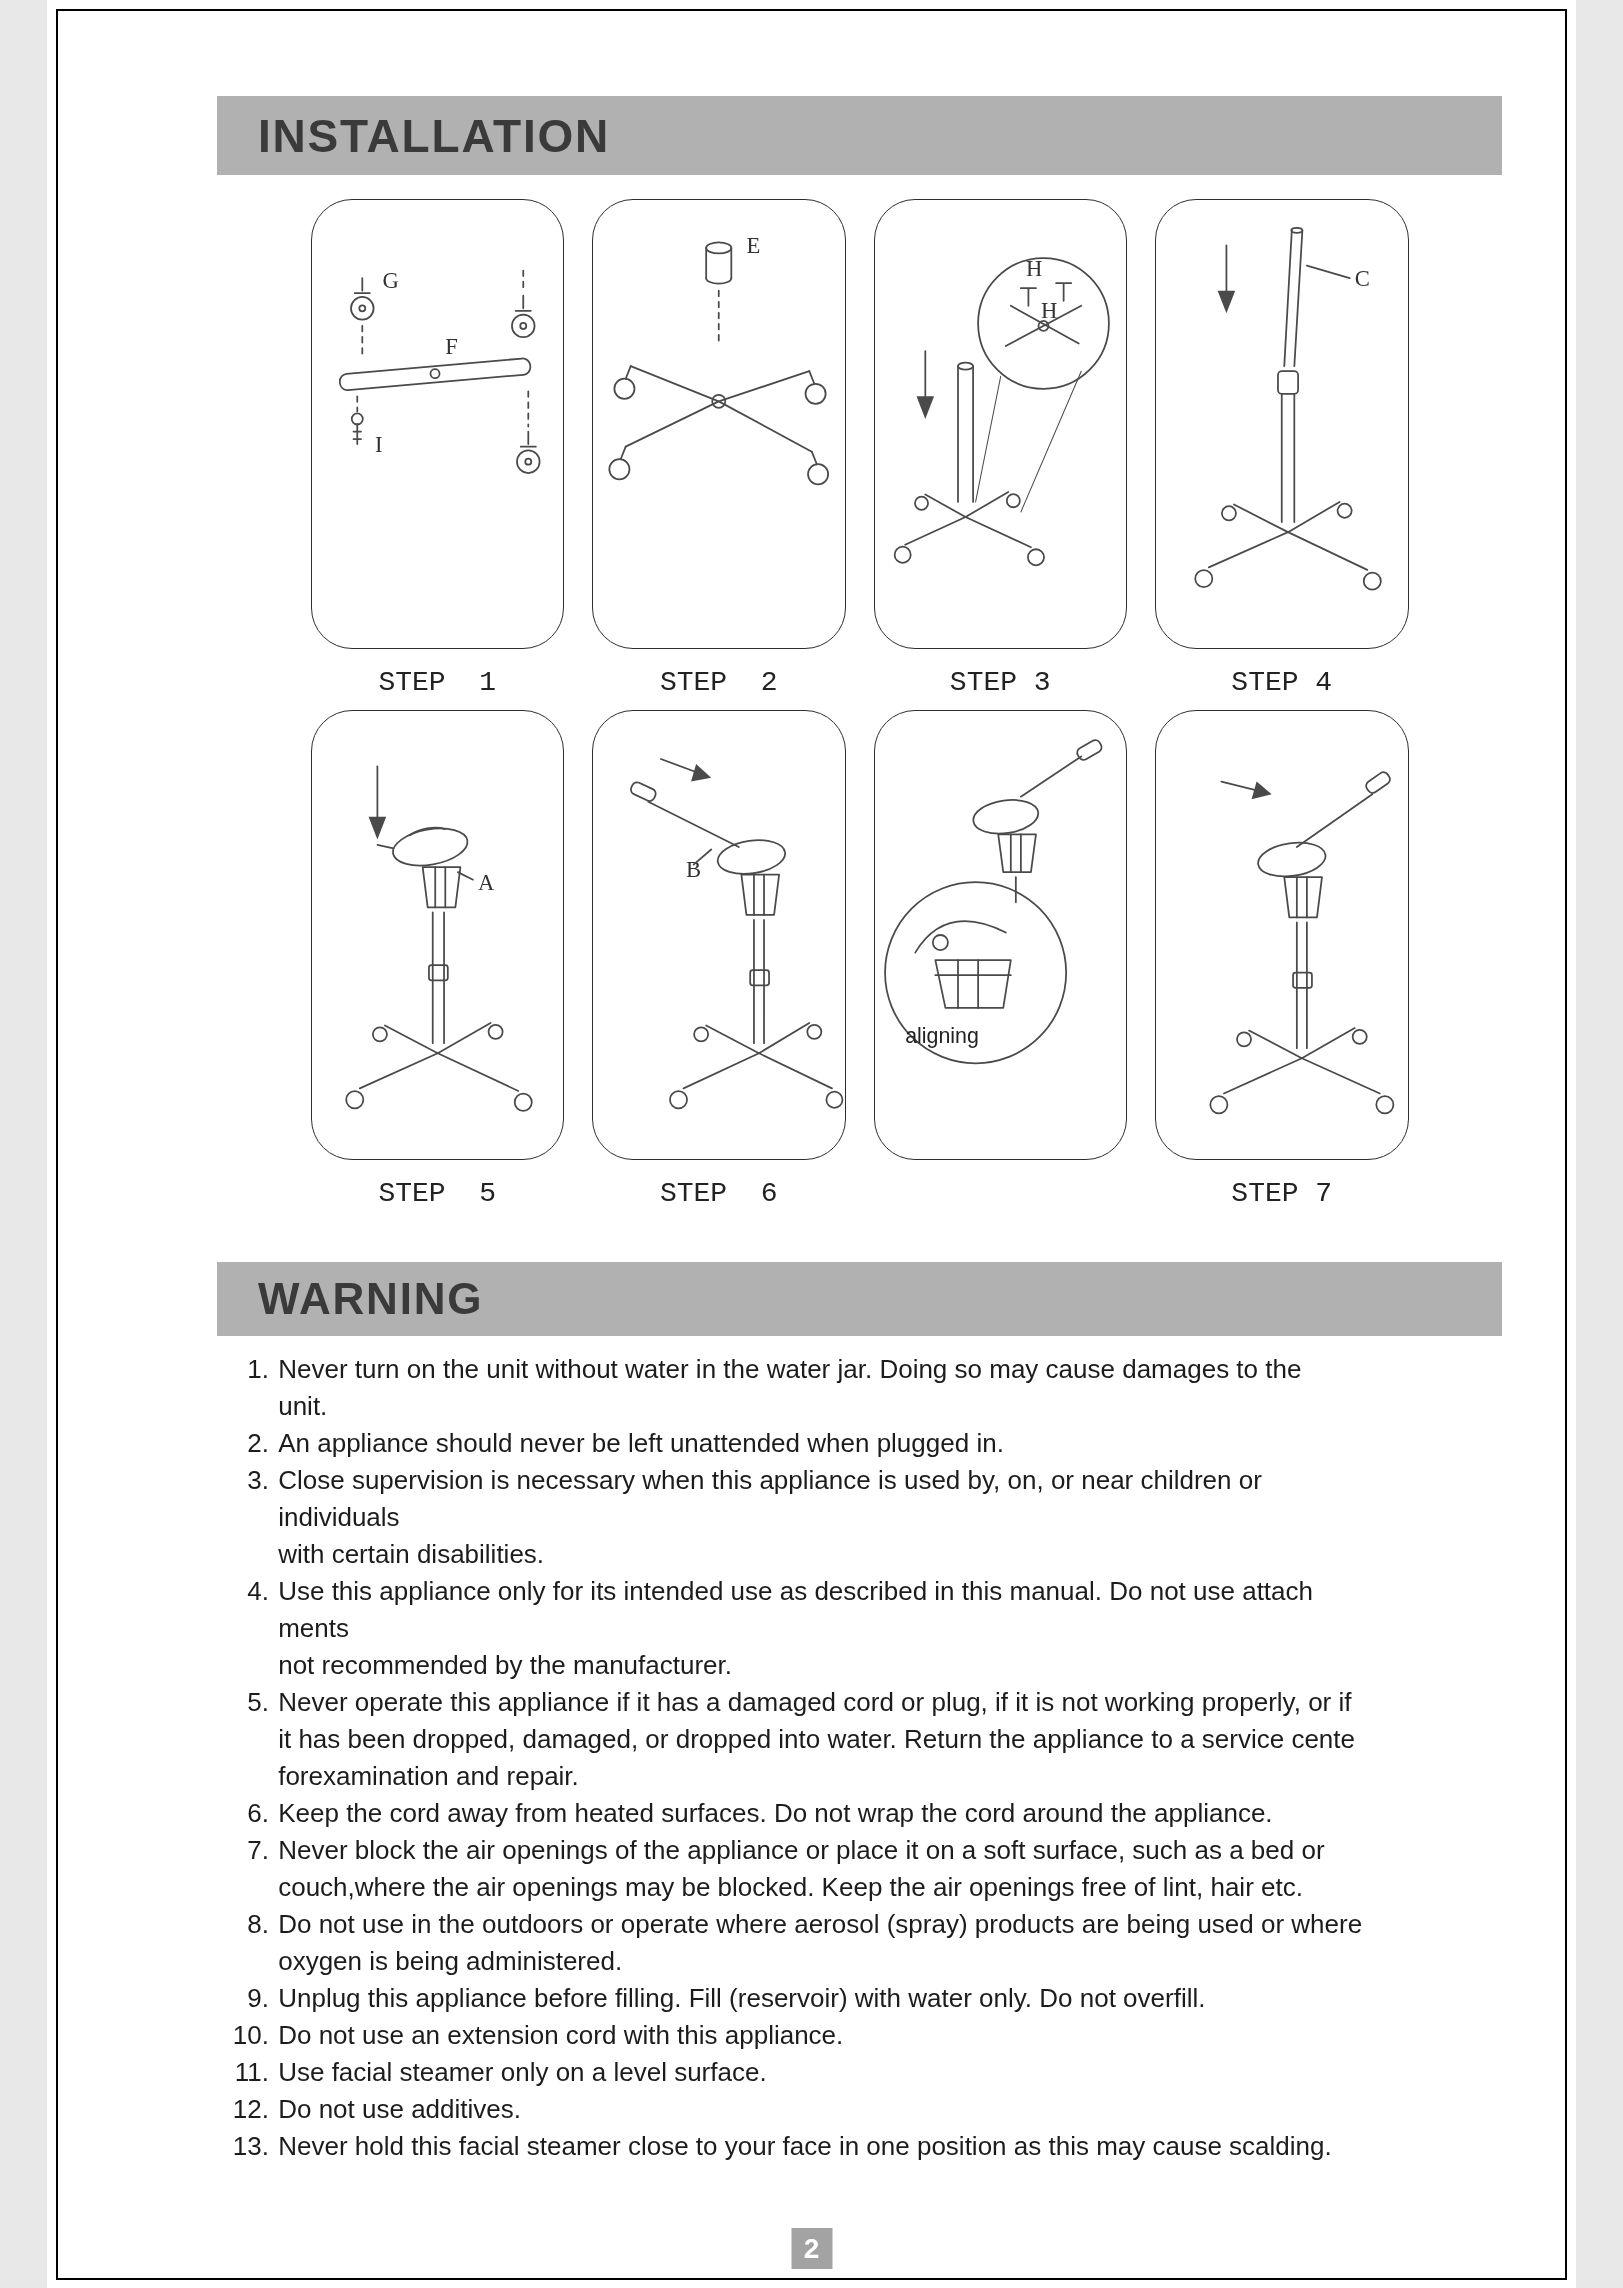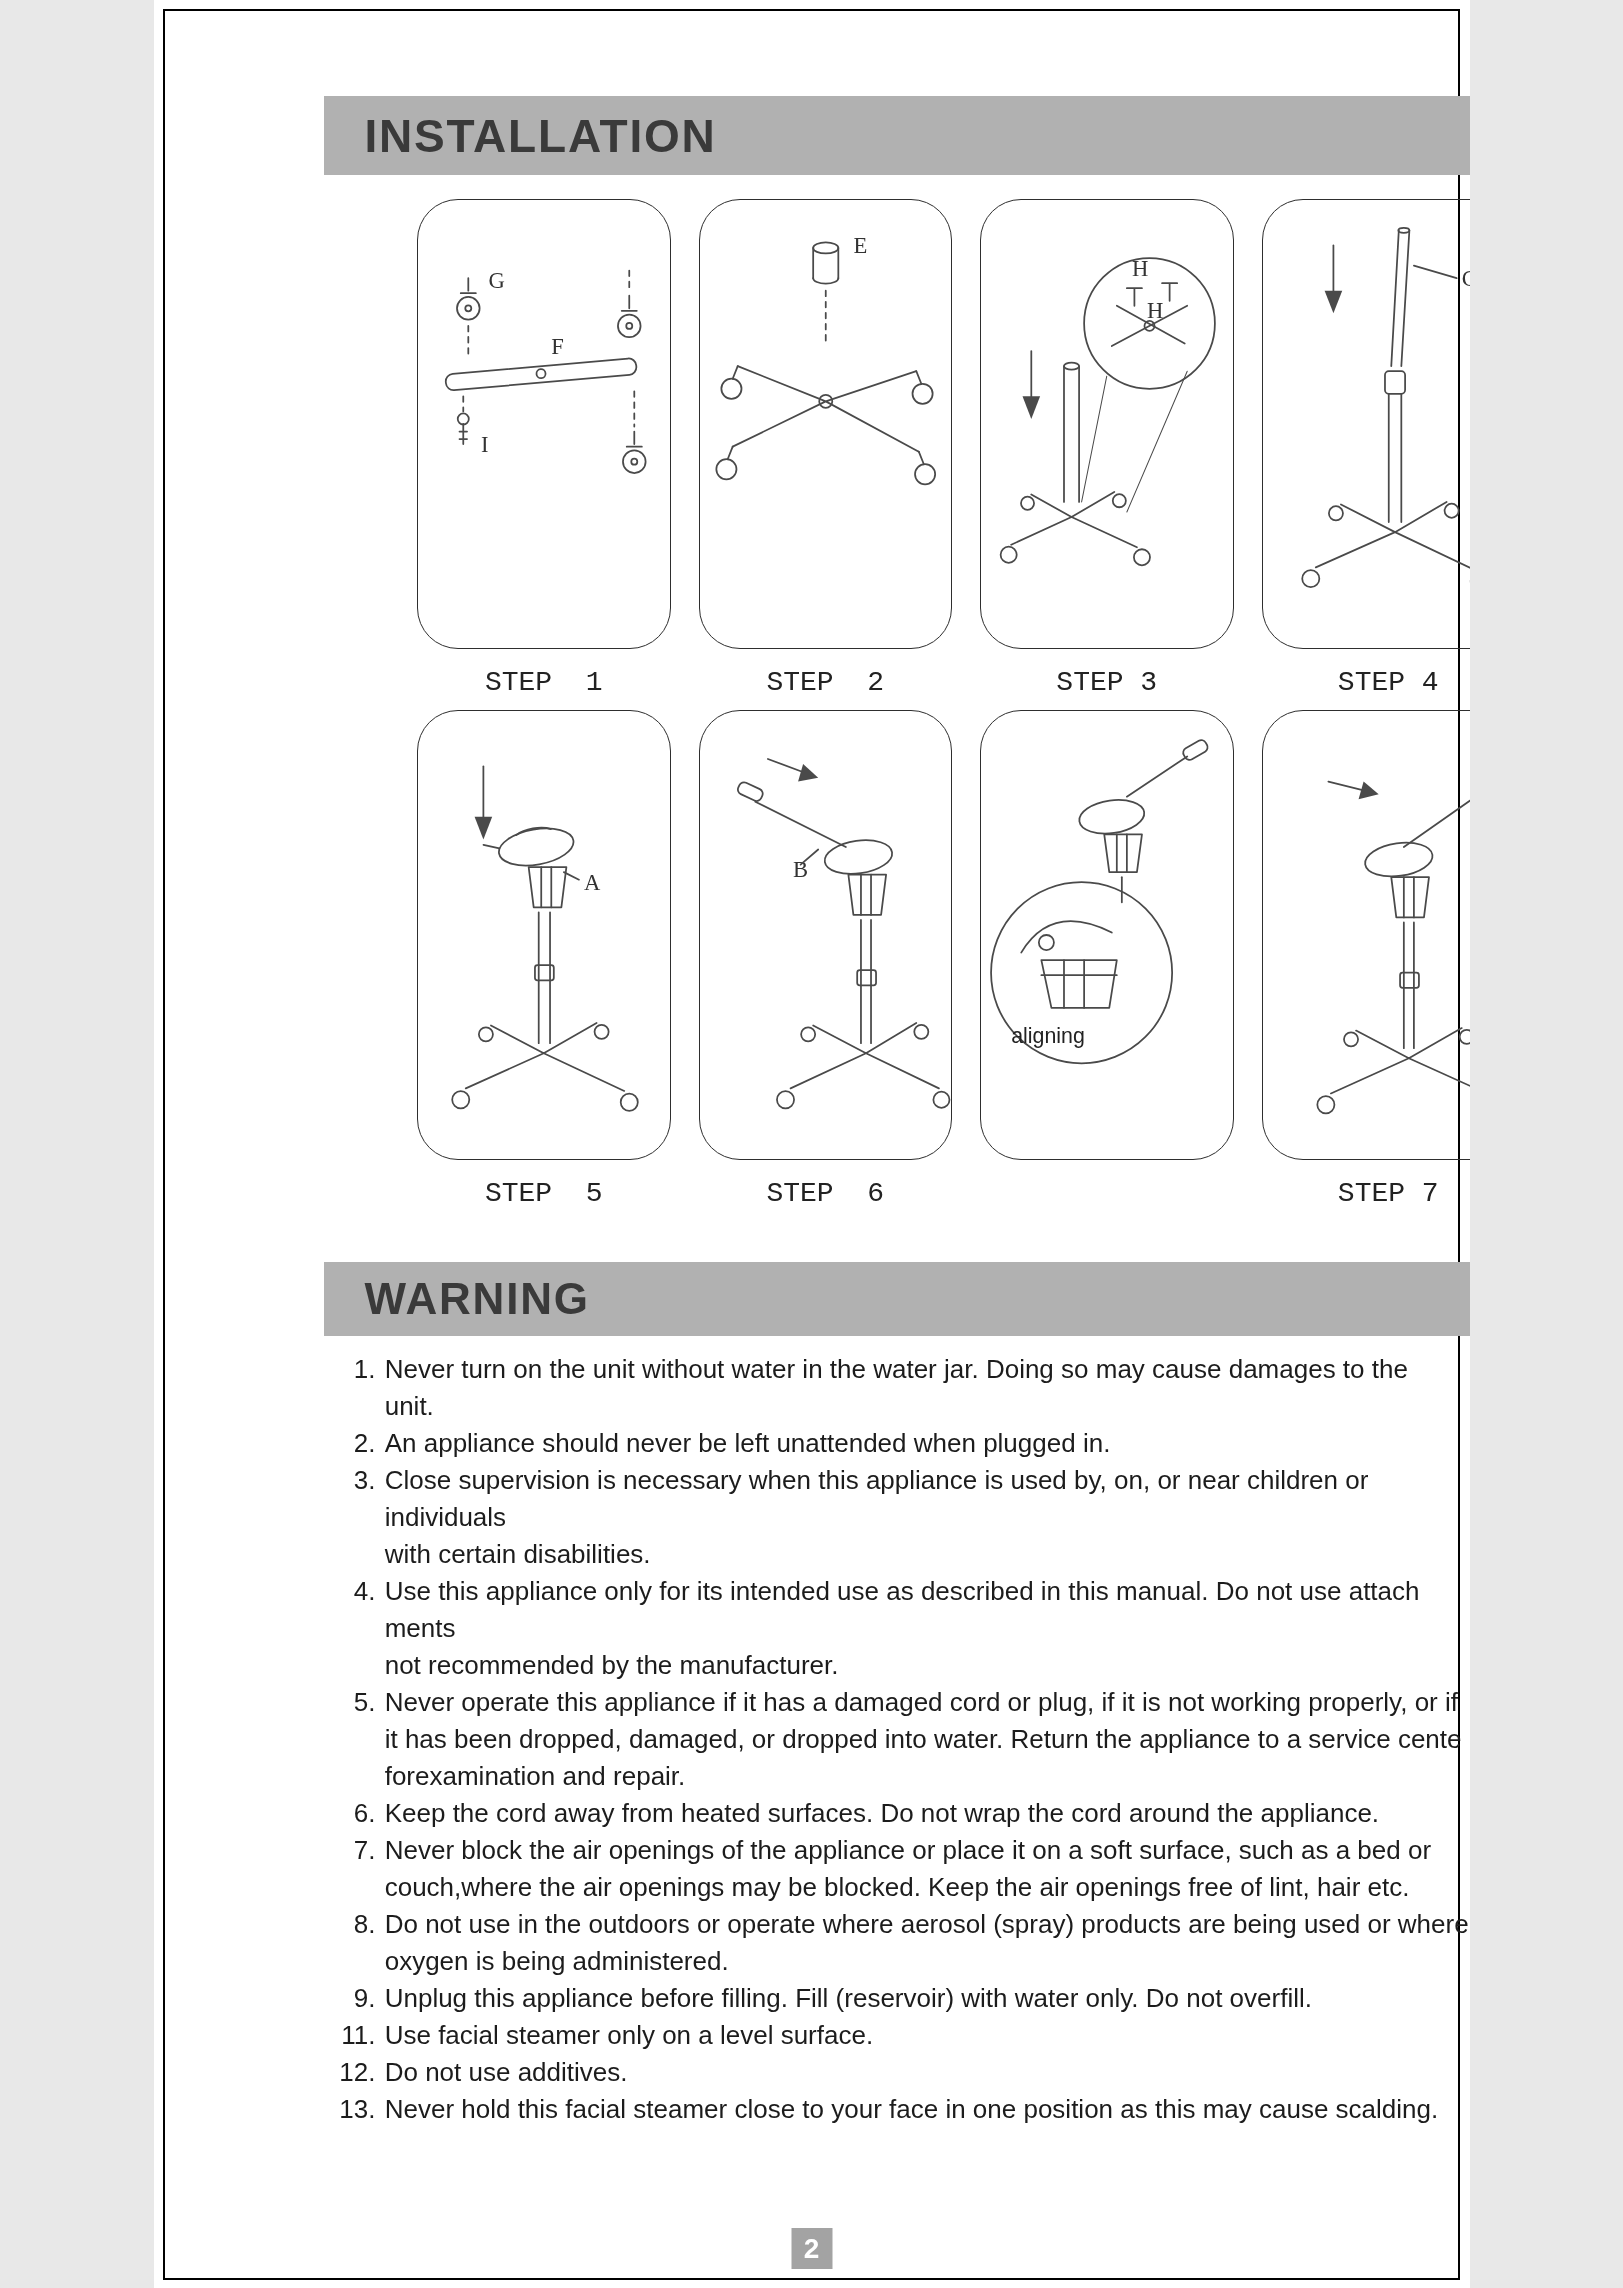"INSTALLATION" .page { width: 1316px -> 1529px }
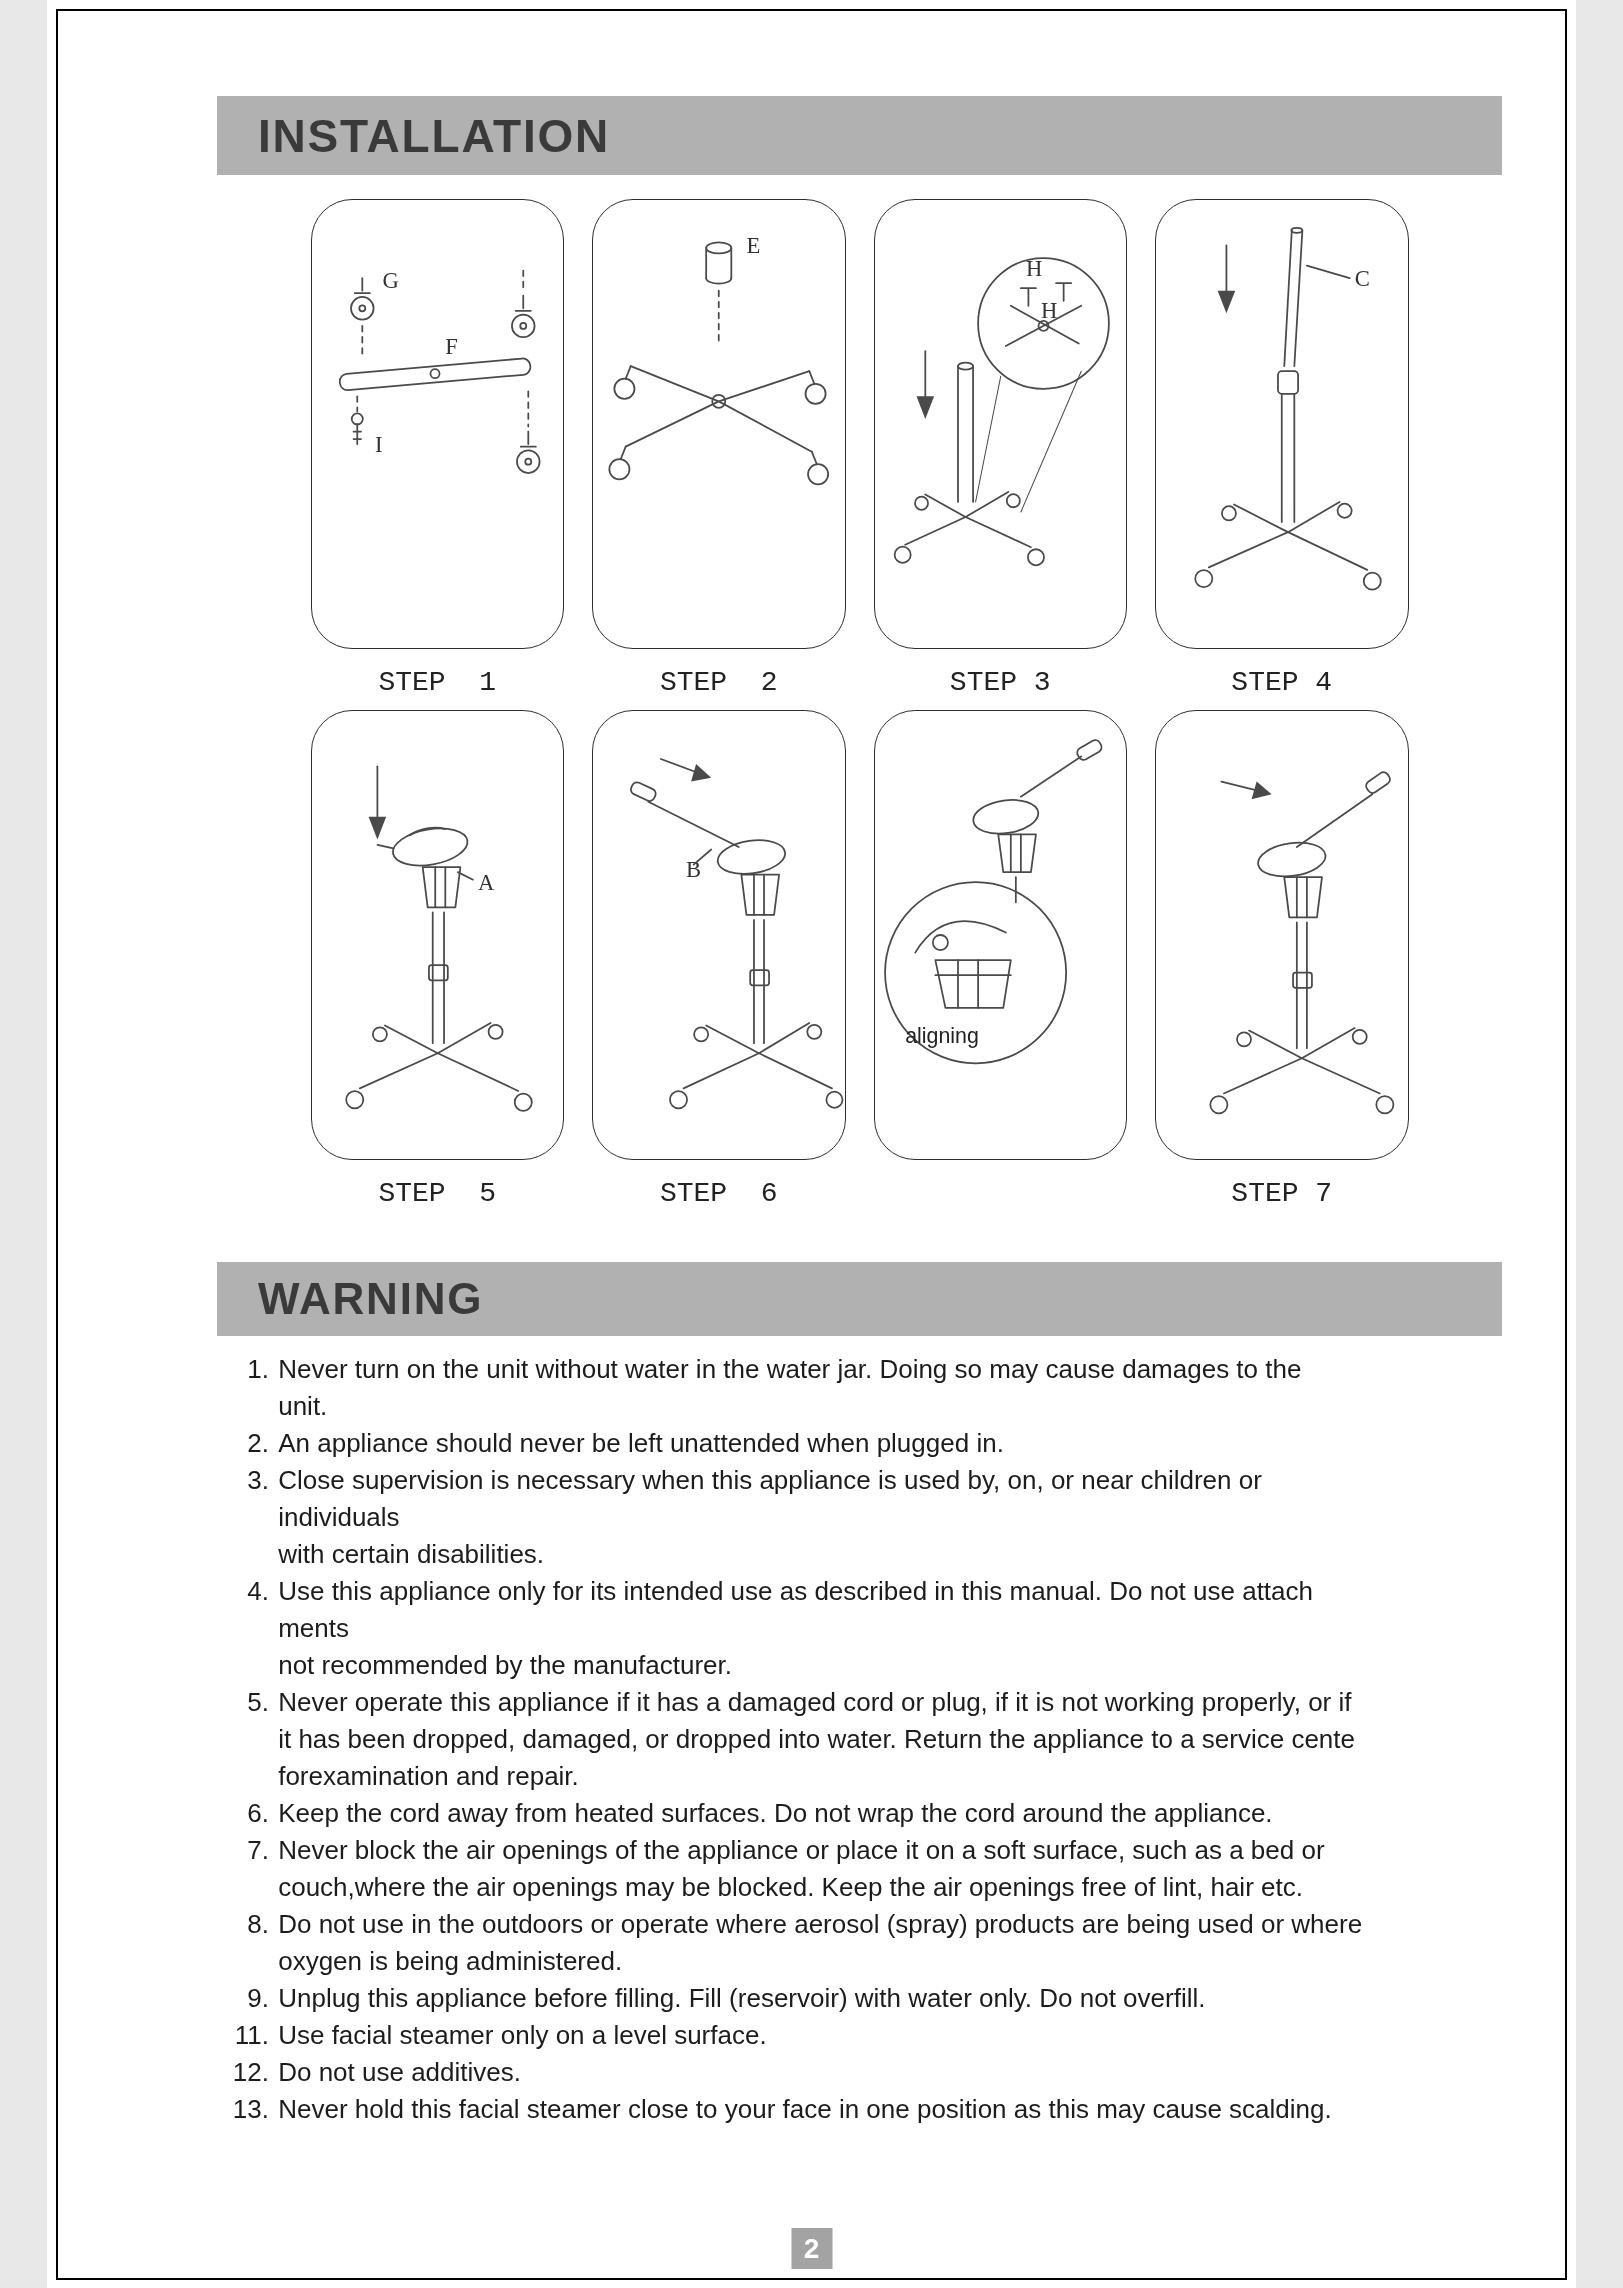"10." li.warn-item { html: none -> <li> <span>10.</span> <span><b></b><span>Do not use an extension cord with this appliance.</span></span> </li> }
